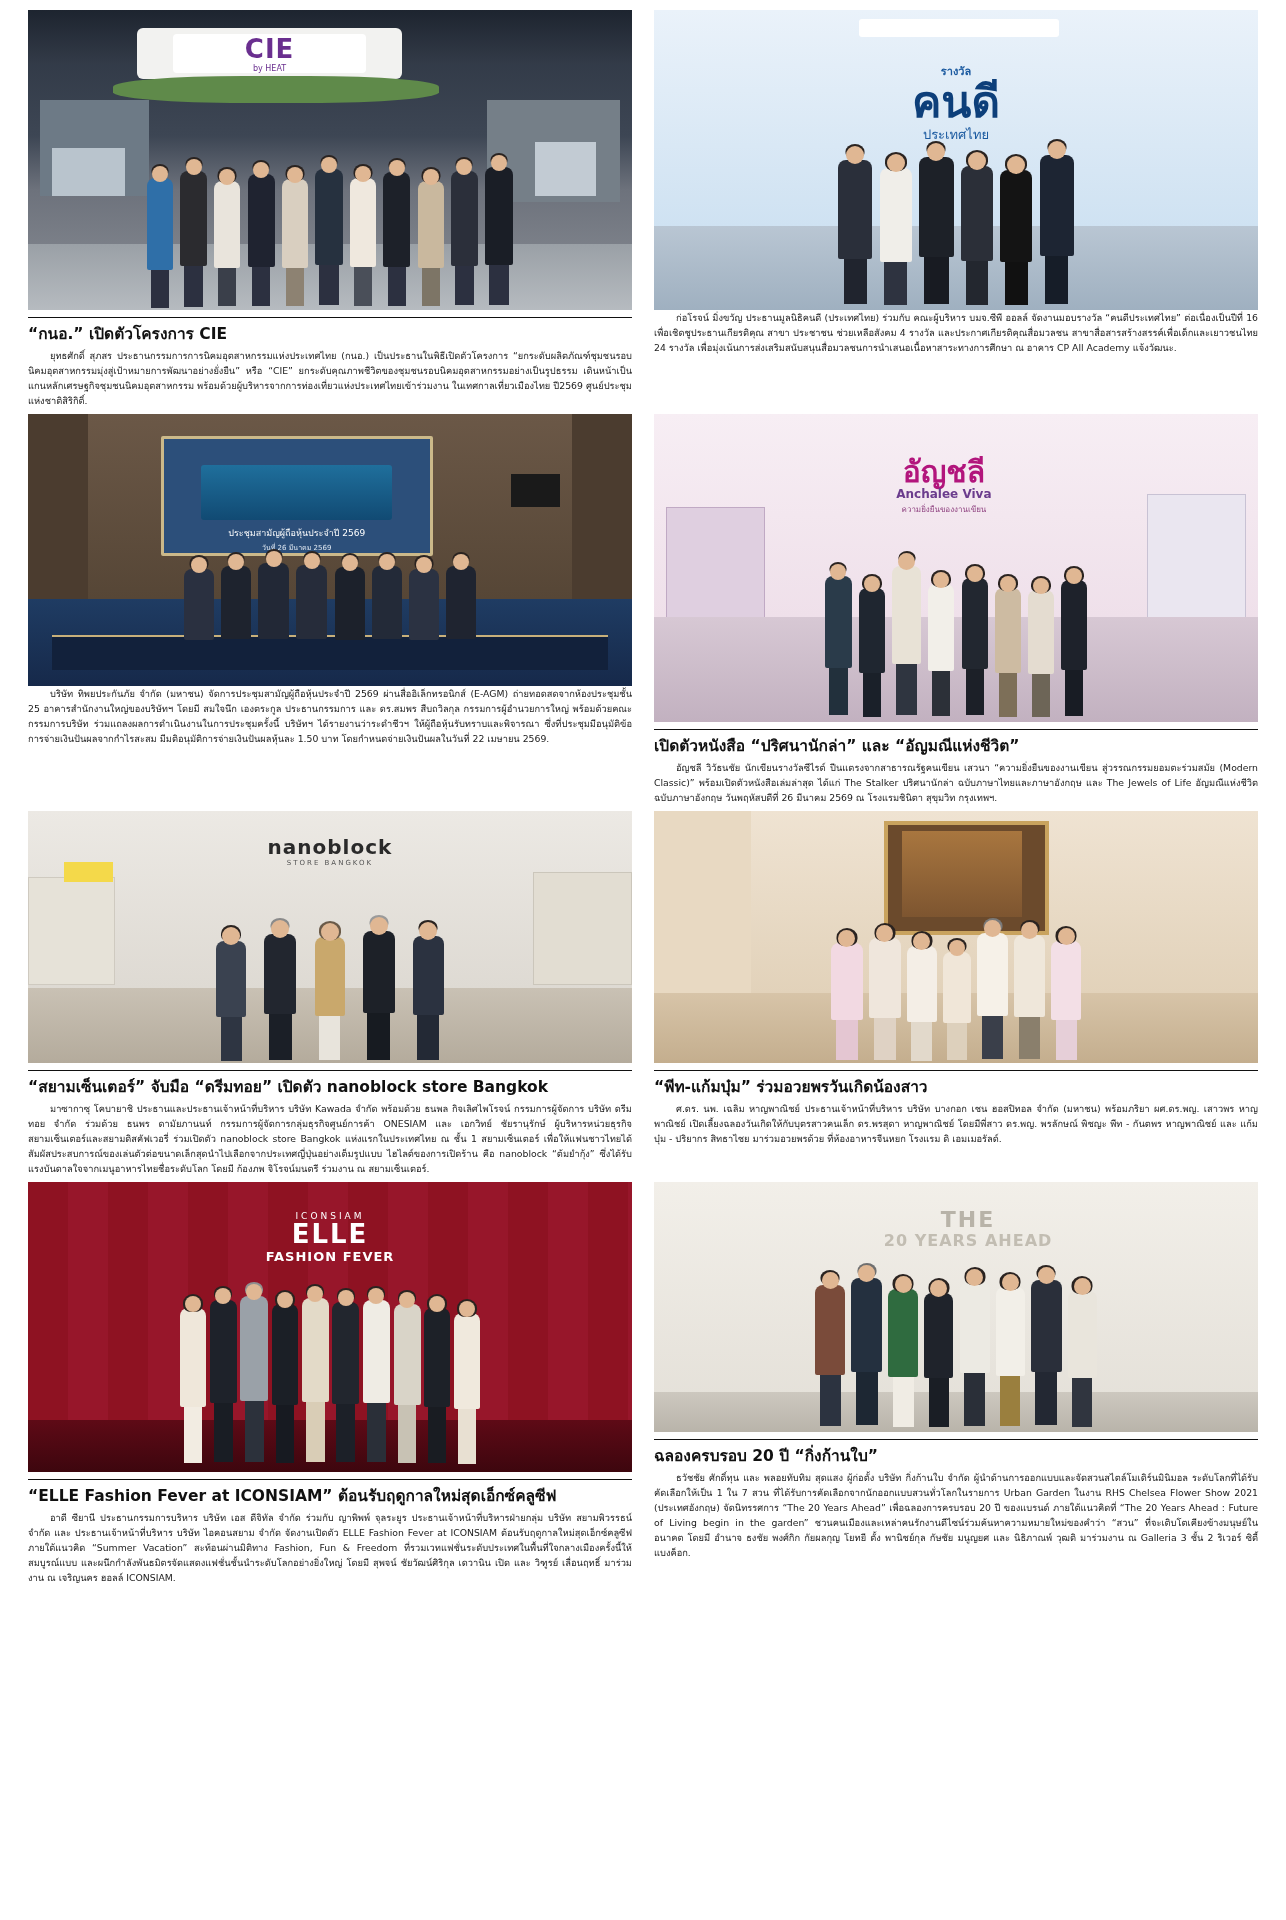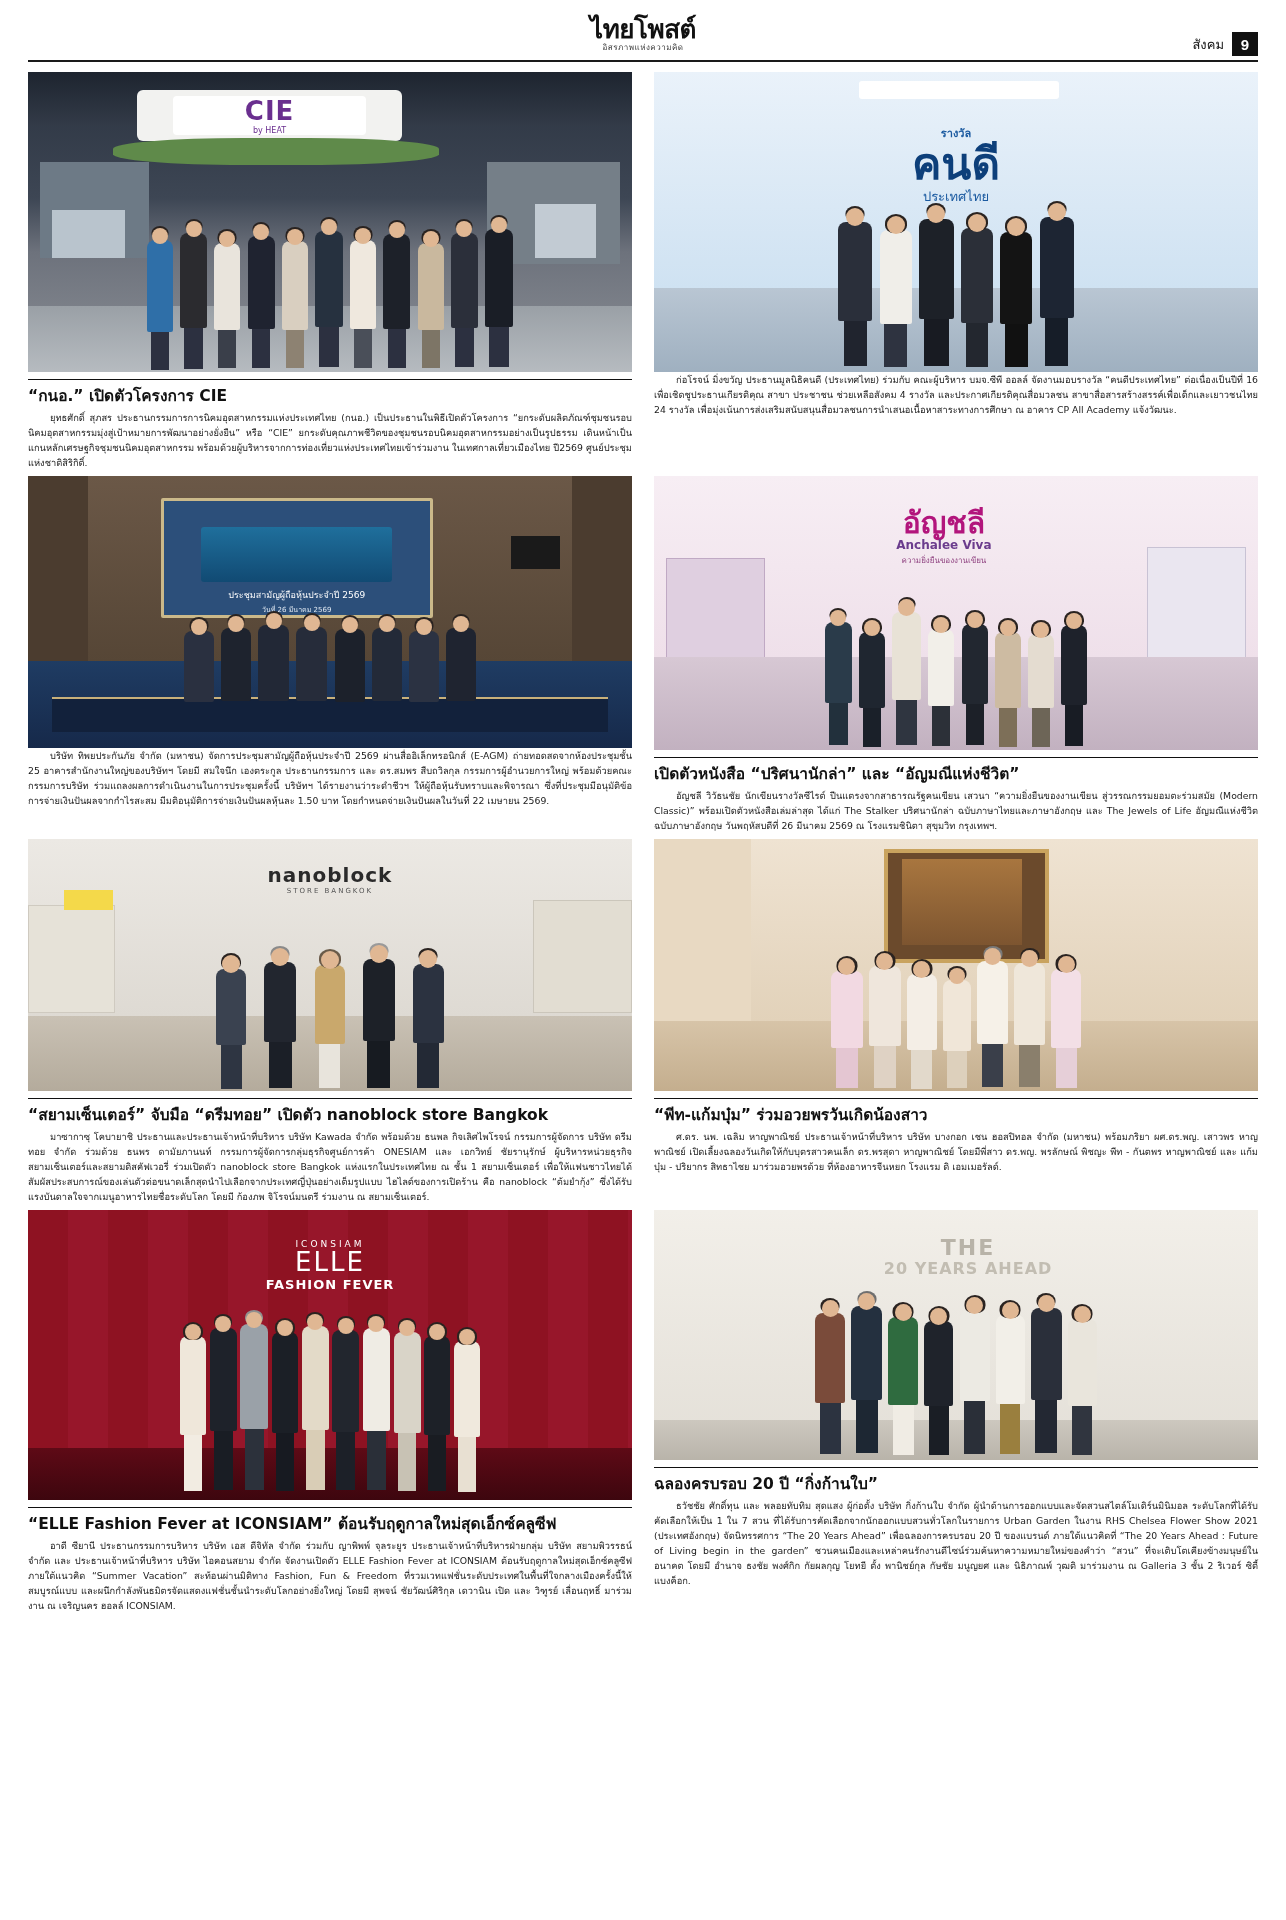"ไทยโพสต์" div.masthead { html: <div> <div> <div>ไทยโพสต์</div> <div>อิสรภาพแห่งความคิด</div> </div> <div> <div>สังคม</div> <div>9</div> </div> </div> -> none }
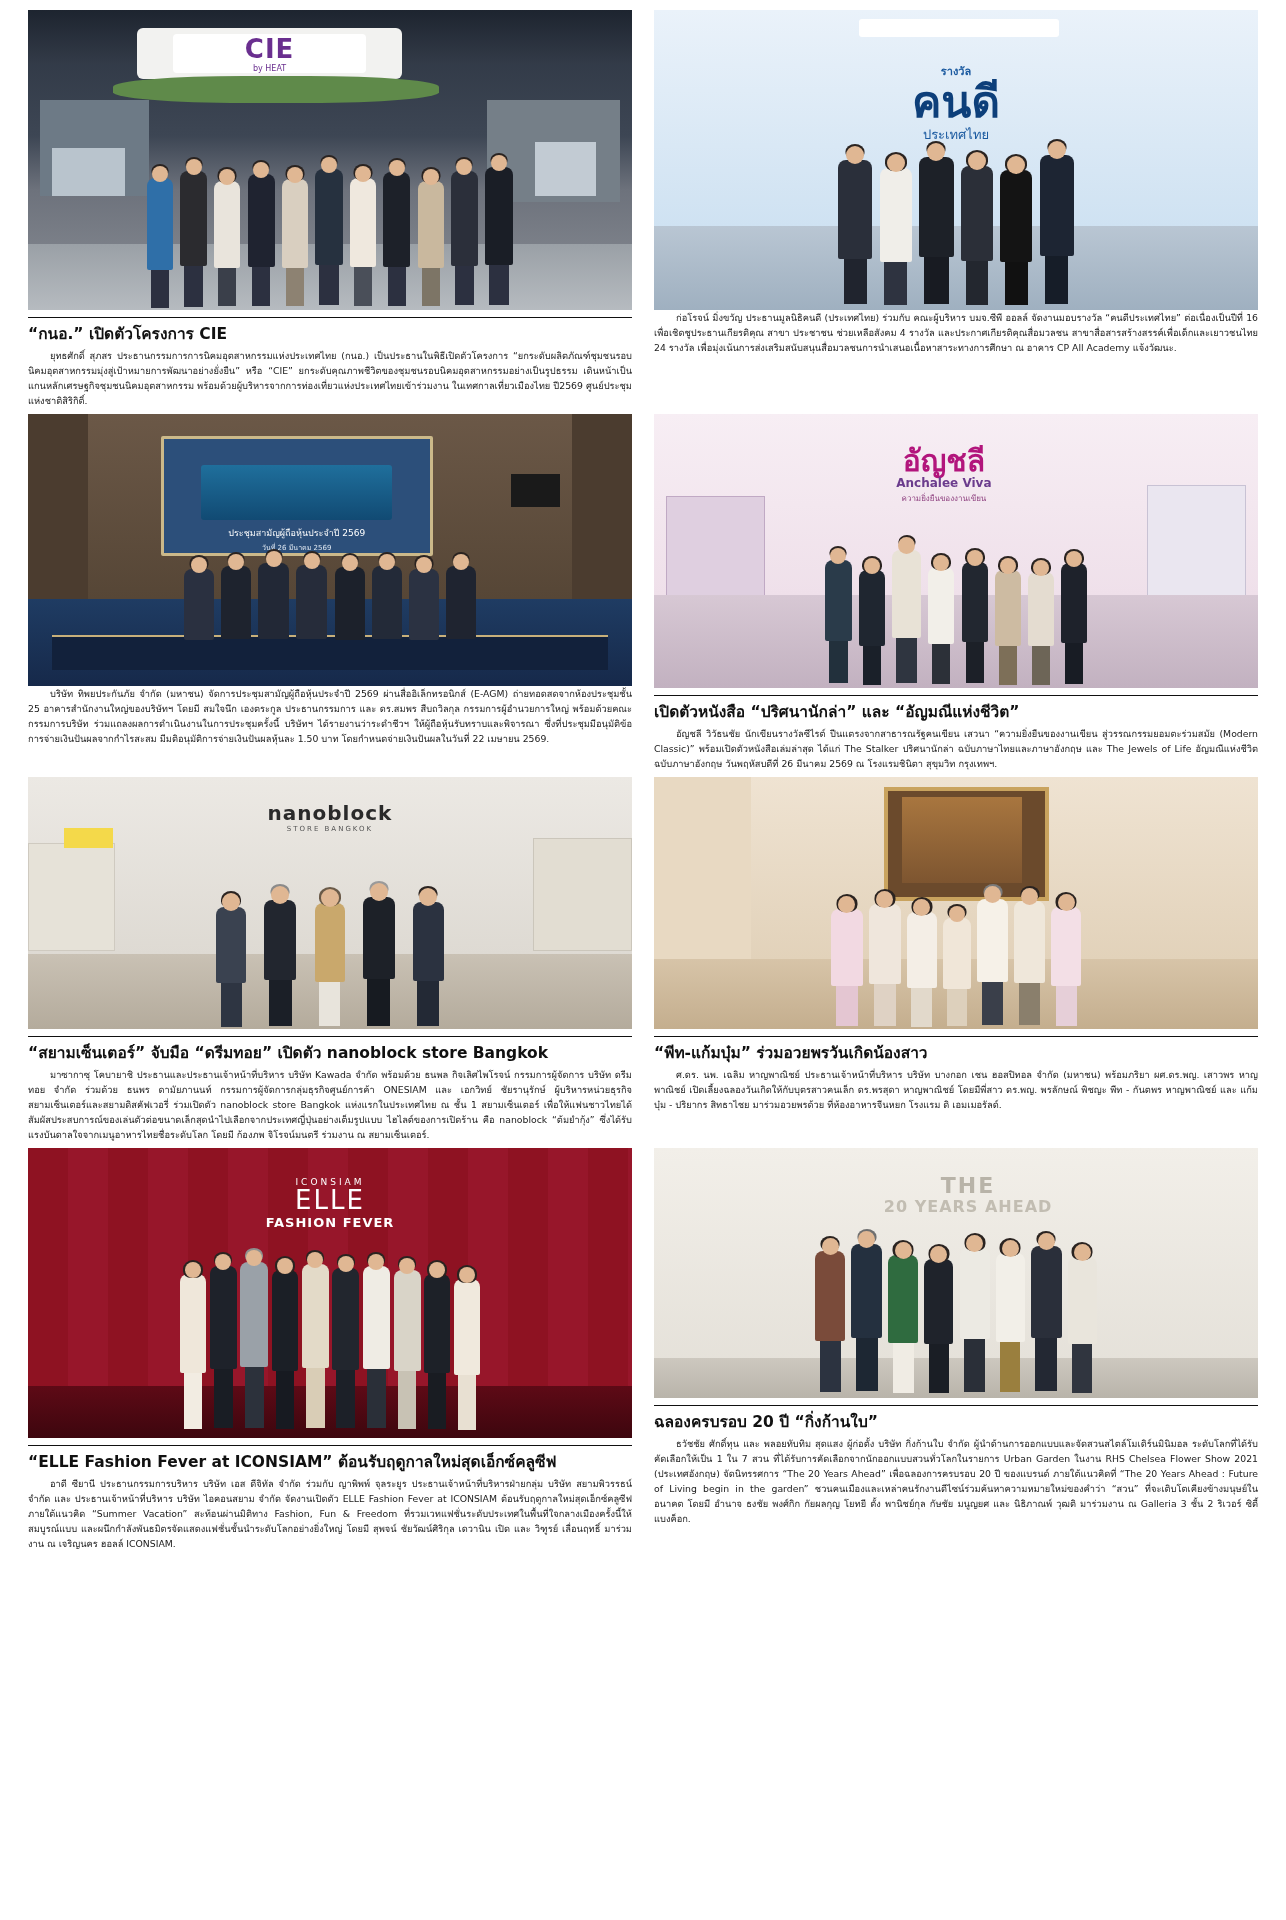"อัญชลี" div.photo { height: 274px -> 308px }
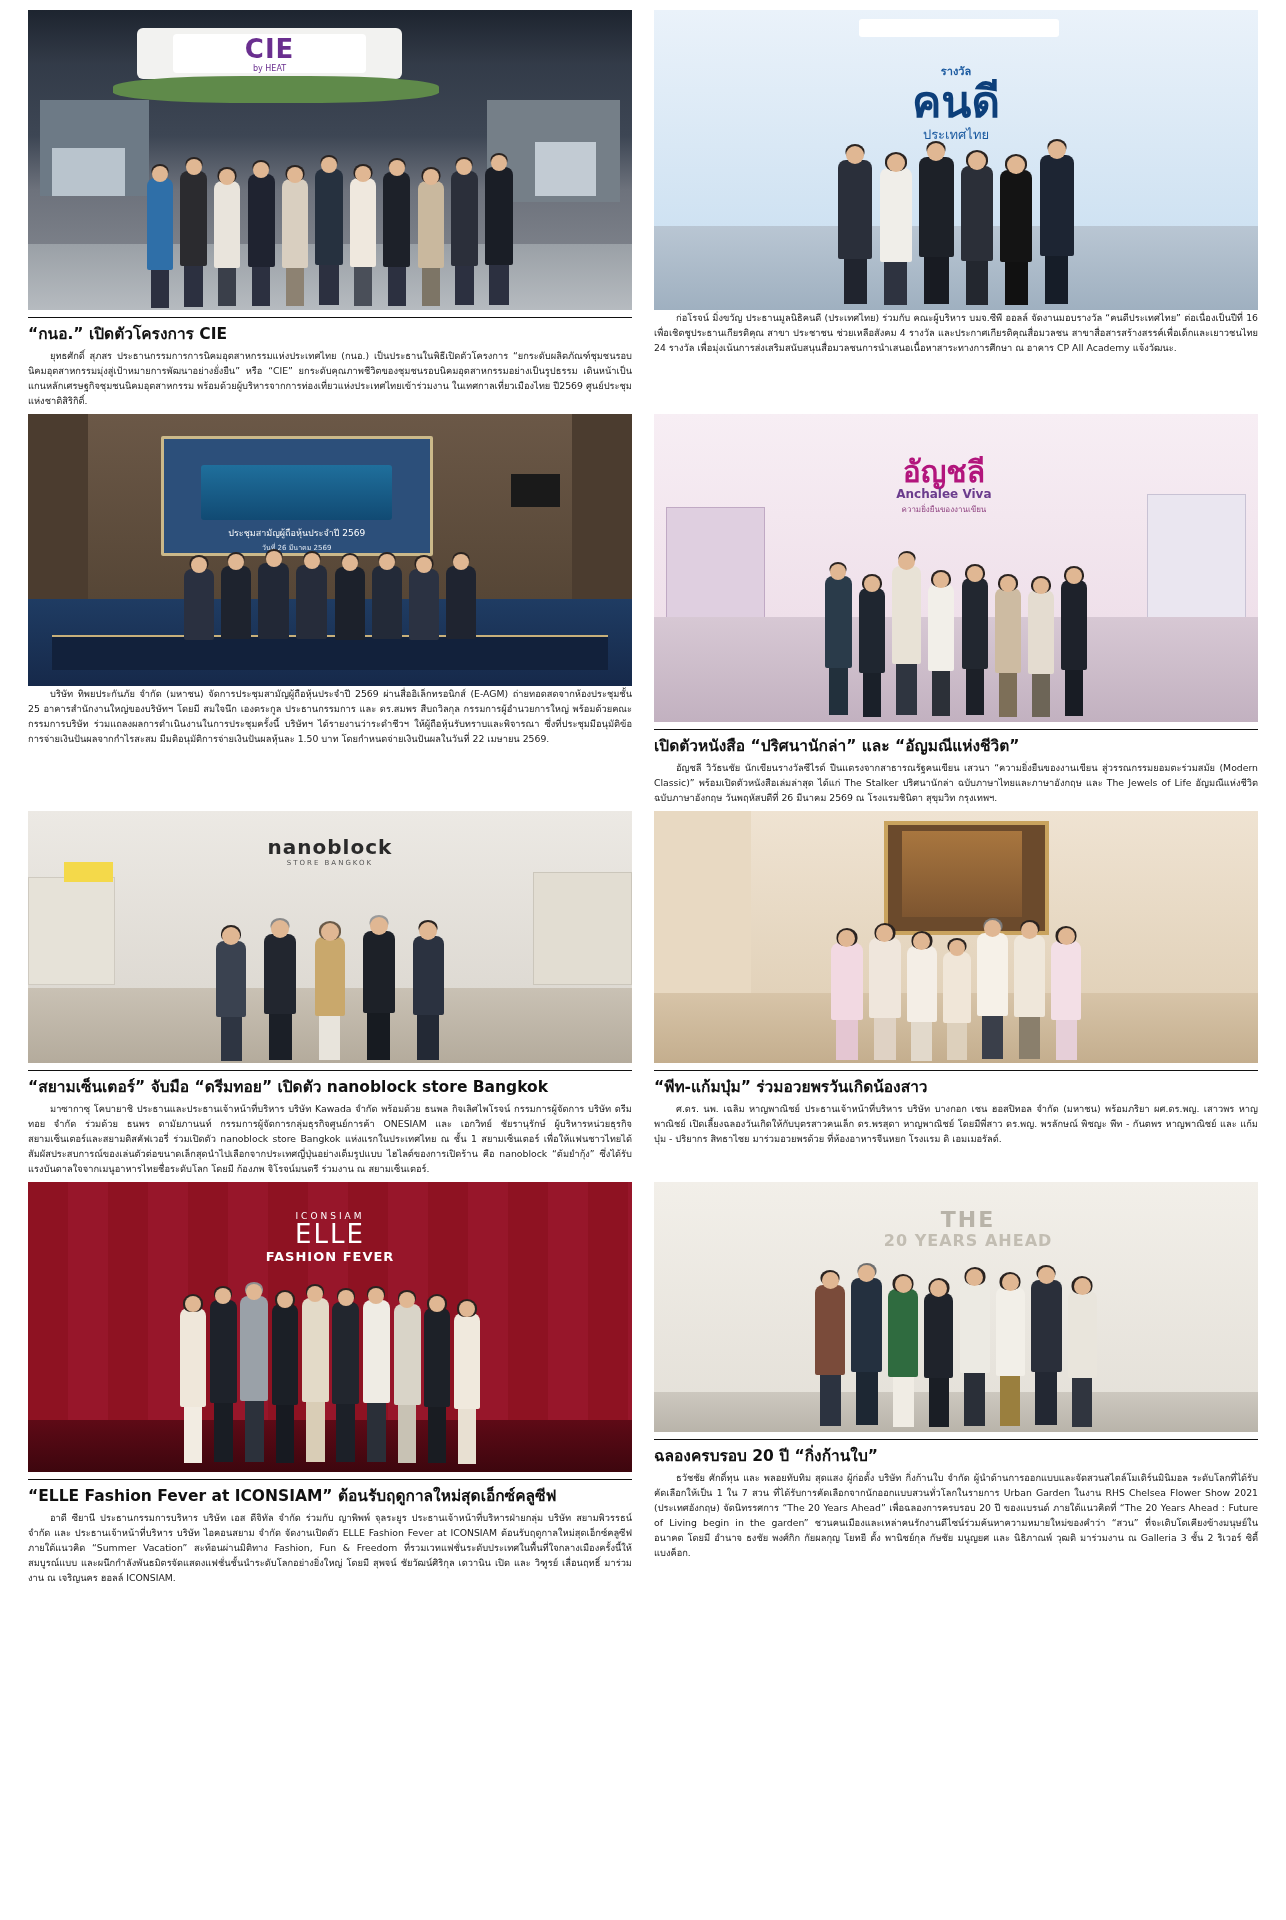"ELLE" div { font-weight: normal -> bold }
